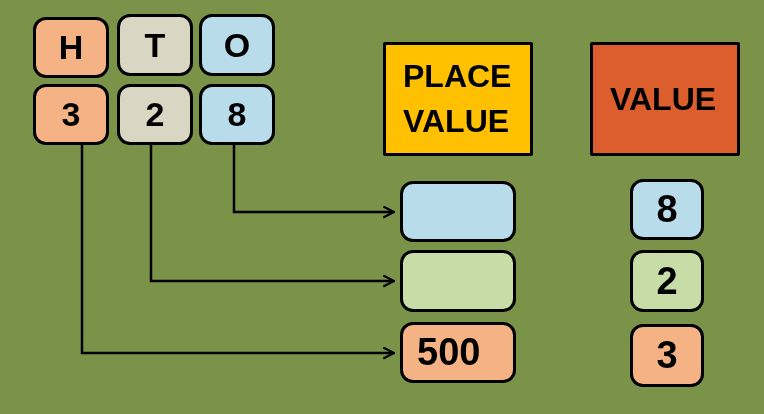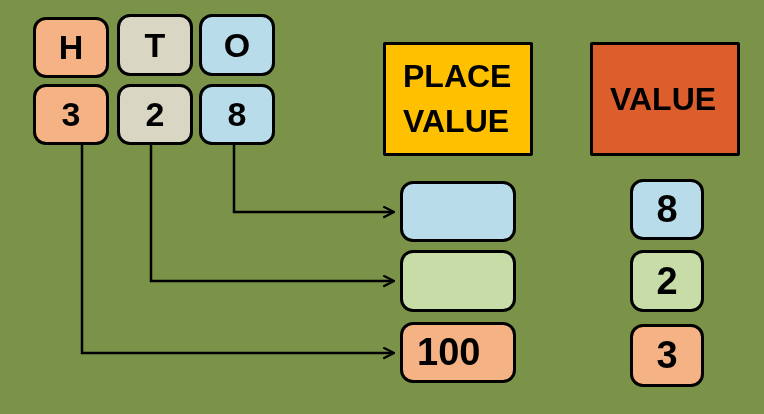"100" div.box { text: 100 -> 500 }
